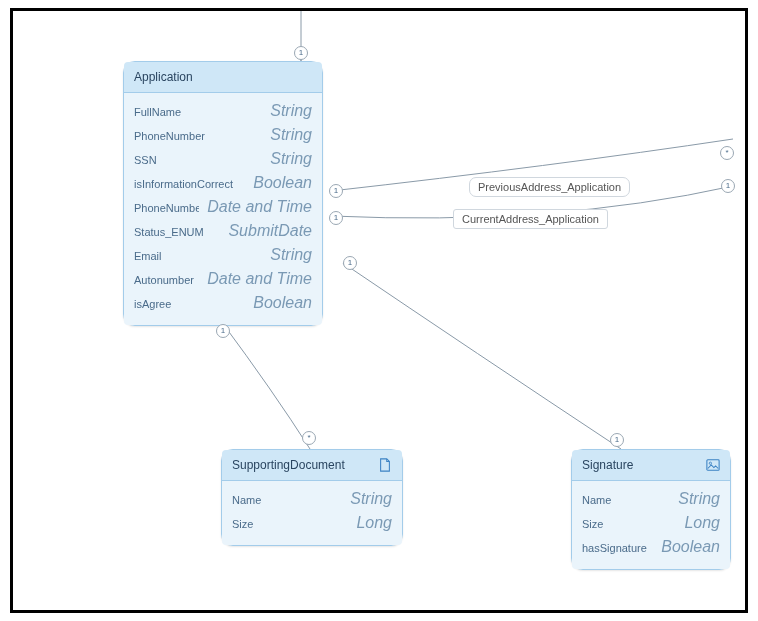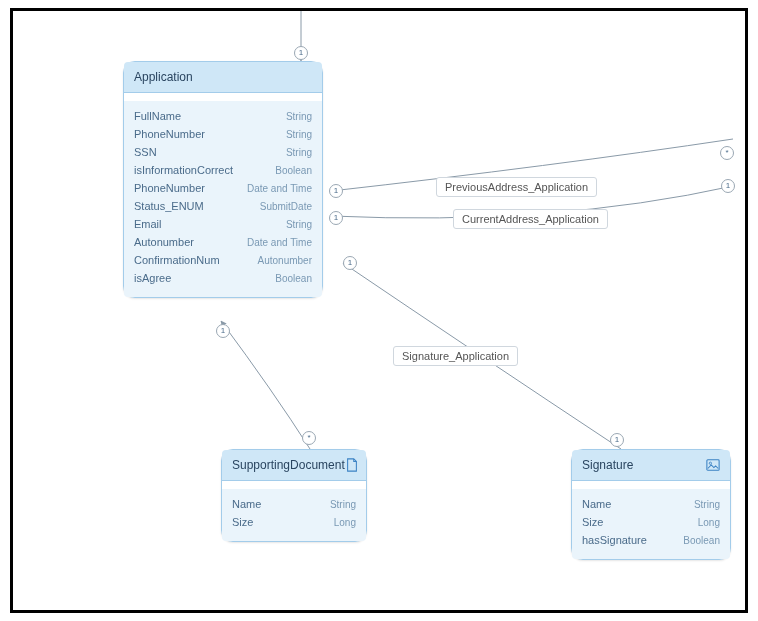"FullName" .entity-body { margin-top: 8px -> none }
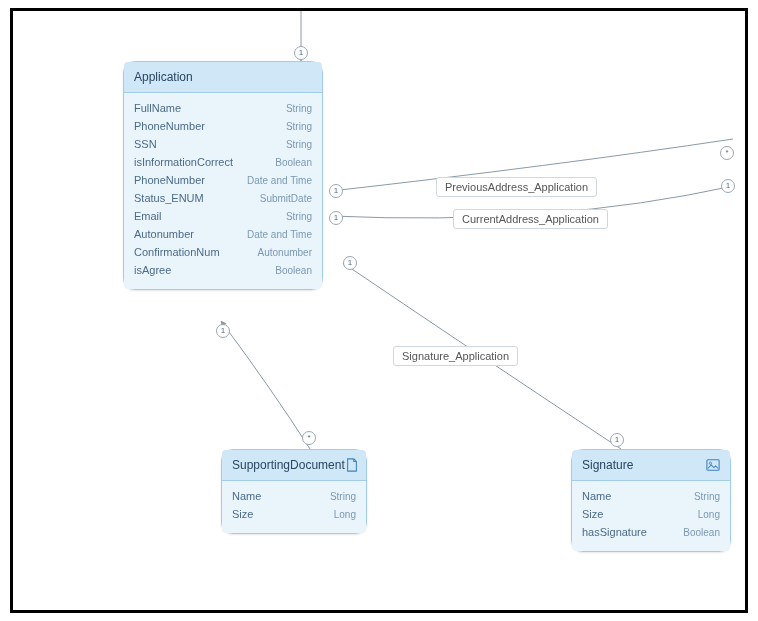"String" .attr-type { font-size: 10px -> 16px; font-style: none -> italic }
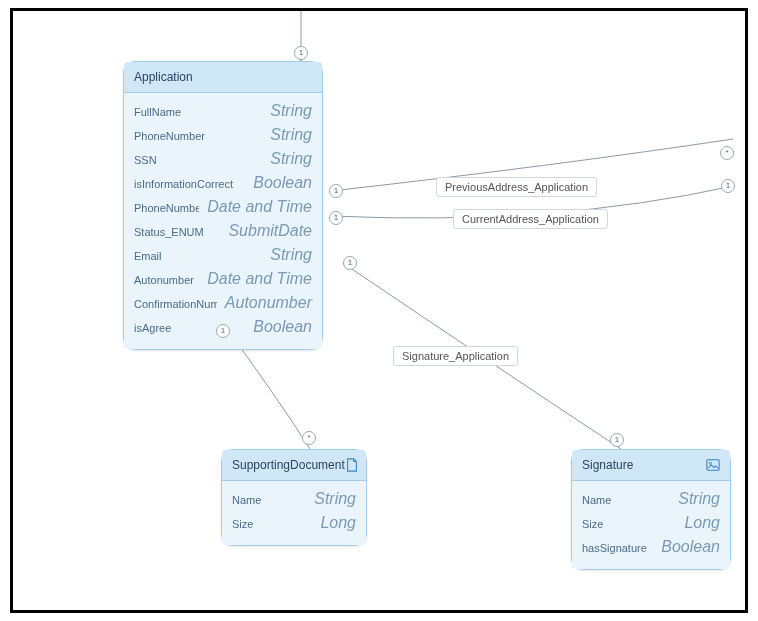"PreviousAddress_Application" div.rel-label { border-radius: none -> 7px; left: 423px -> 456px }
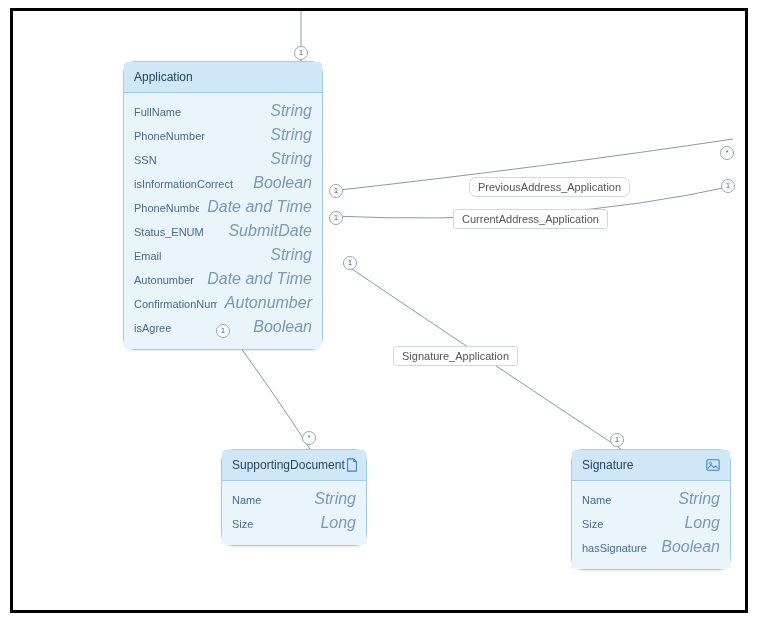"ConfirmationNum" div.attr-row { html: <div> <span>ConfirmationNum</span> <span>Autonumber</span> </div> -> none }
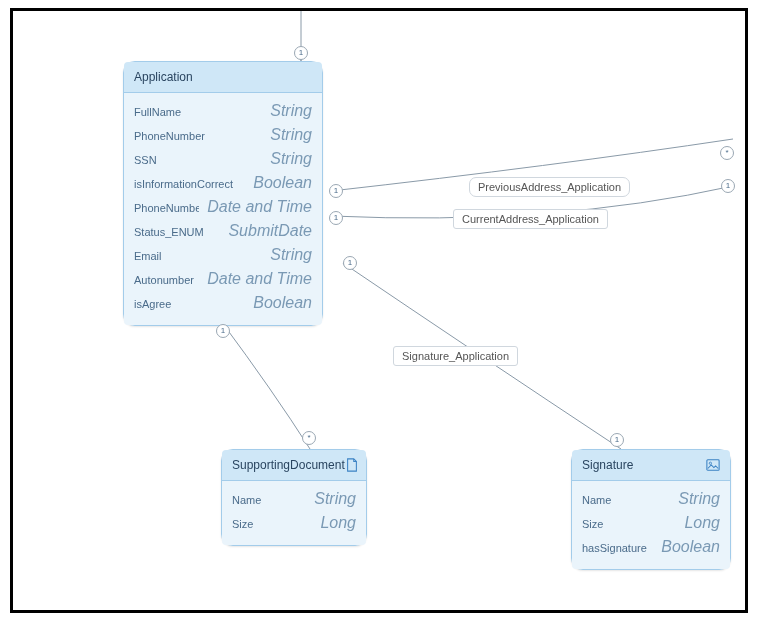"Signature_Application" div.rel-label { html: <div>Signature_Application</div> -> none }
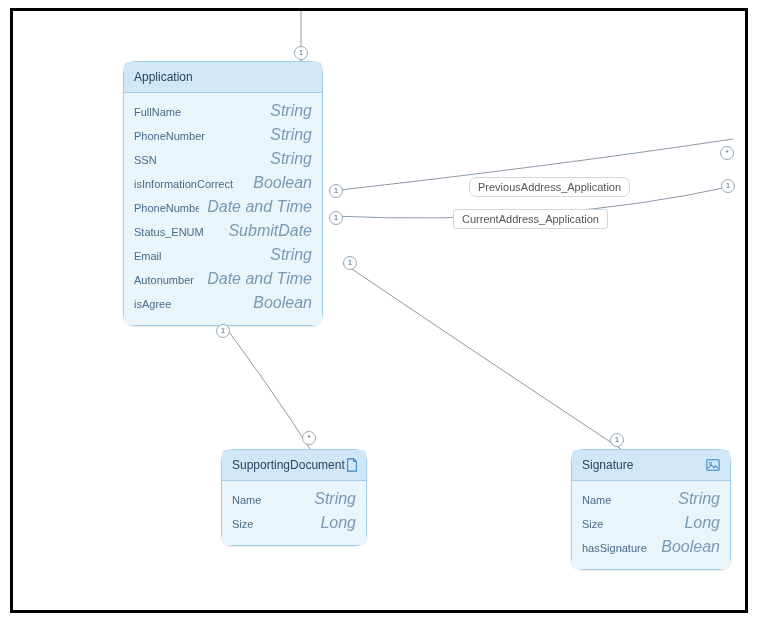"SupportingDocument" div.entity { width: 146px -> 182px }
